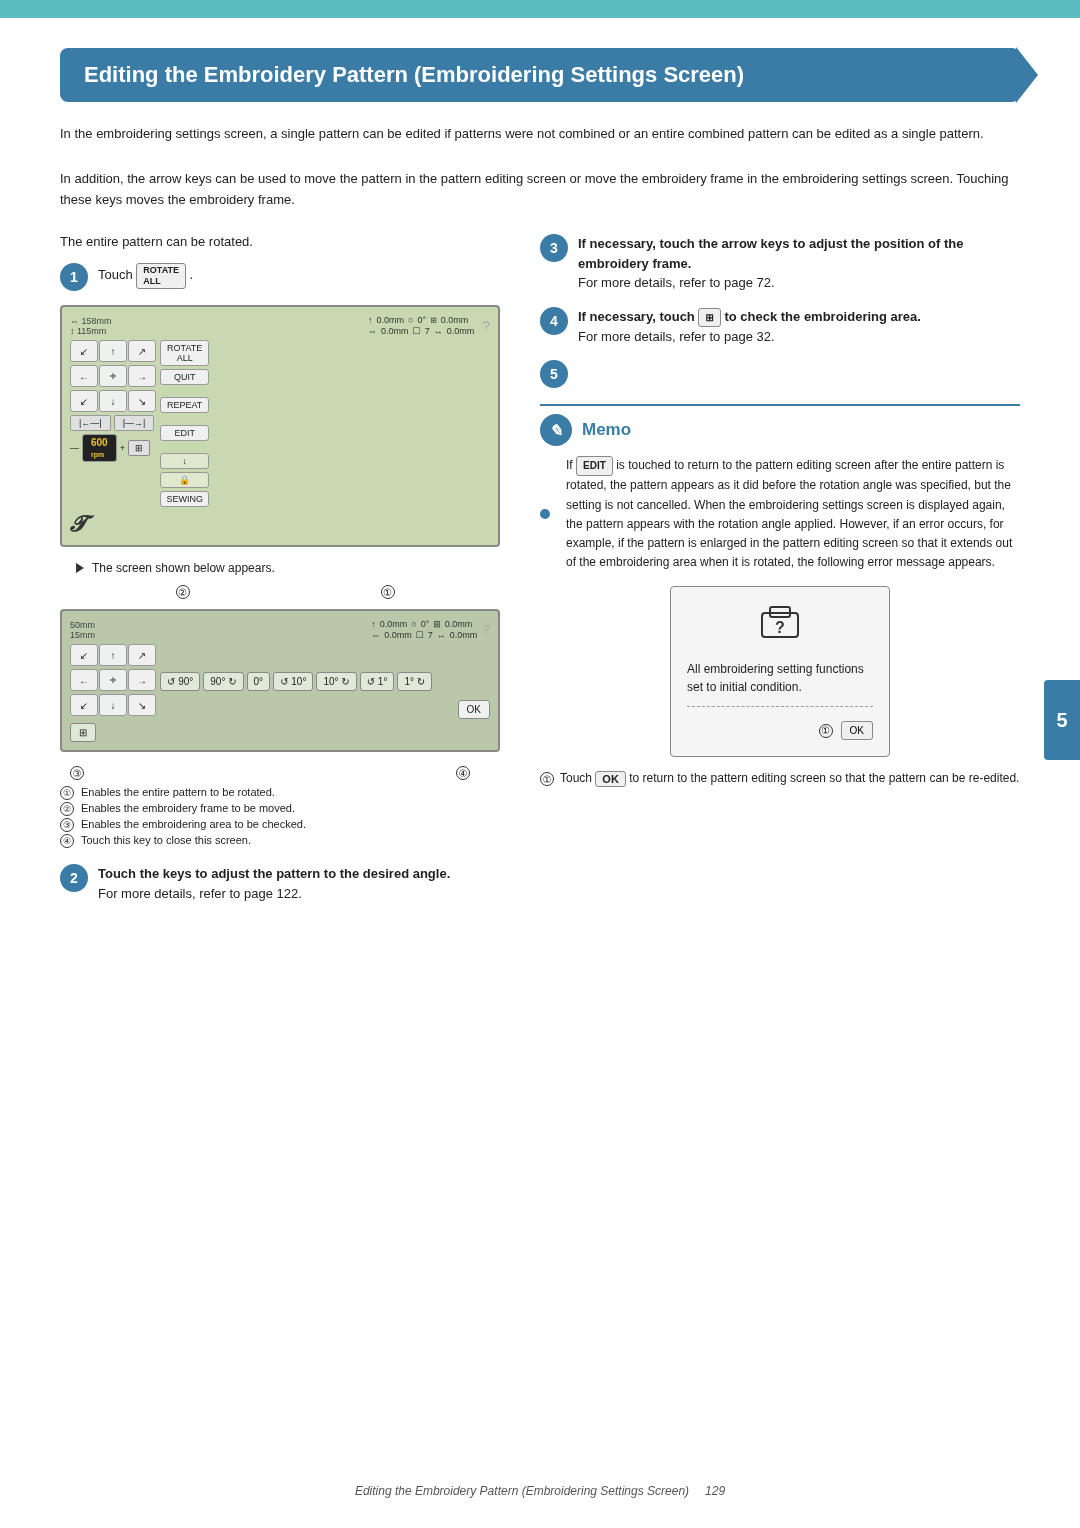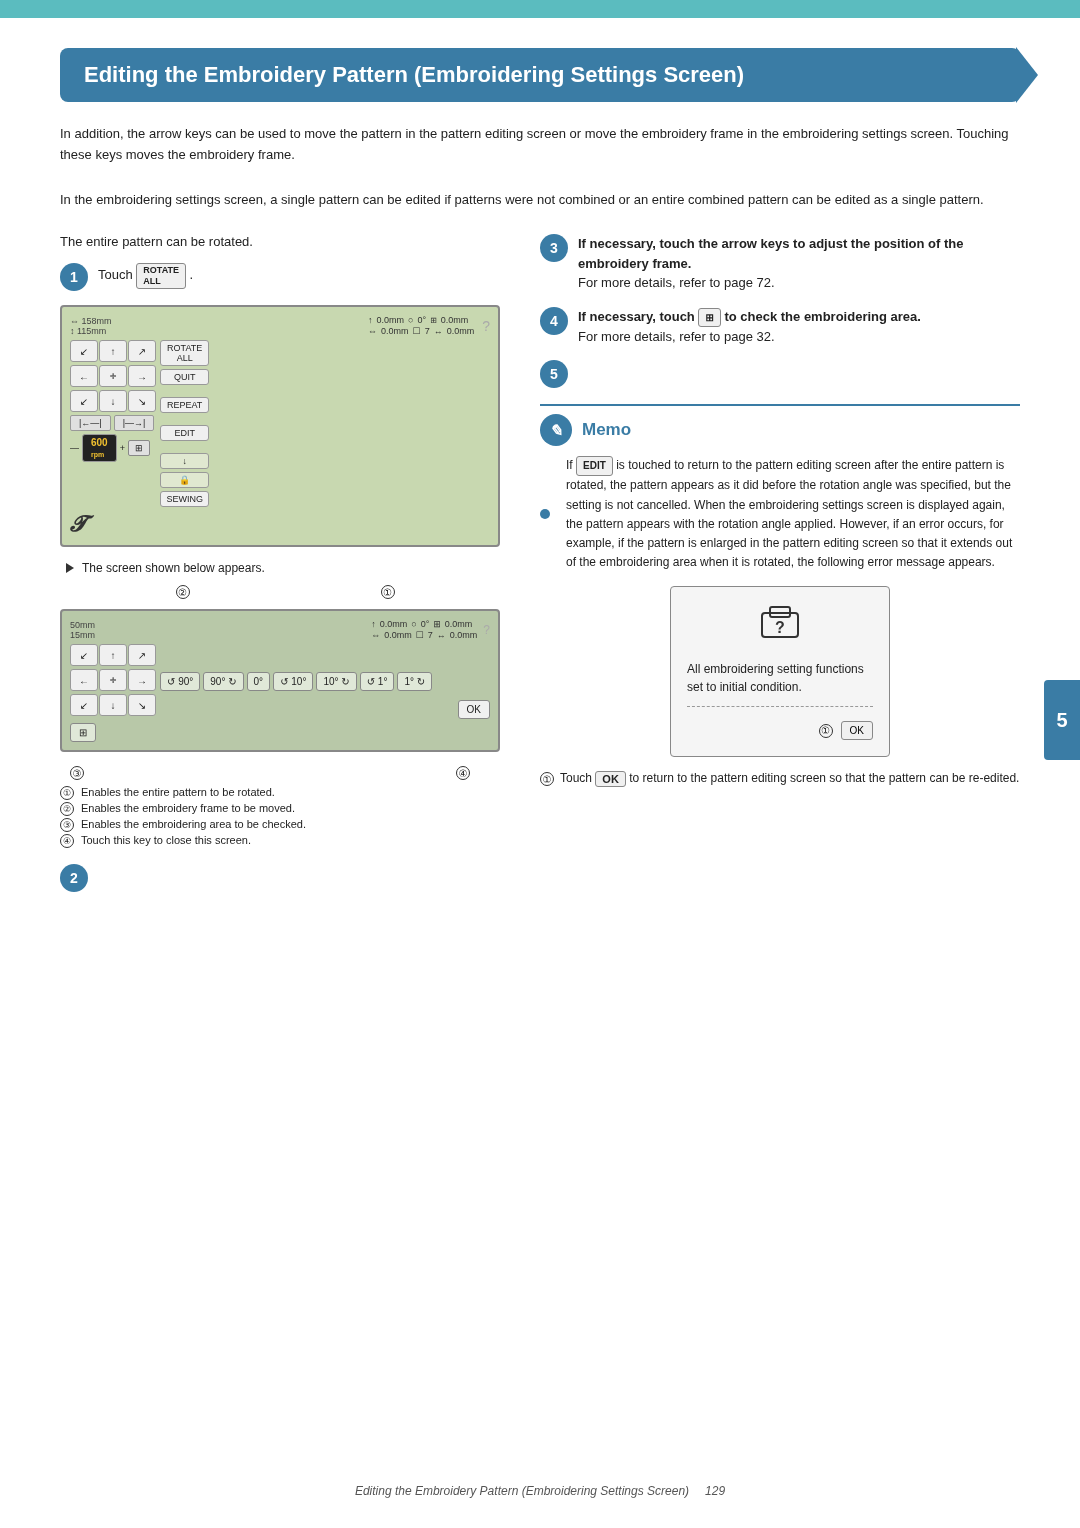"In addition, the arrow keys" p.intro-text { order: before "In the embroidering settings screen," -> after "In the embroidering settings screen," }
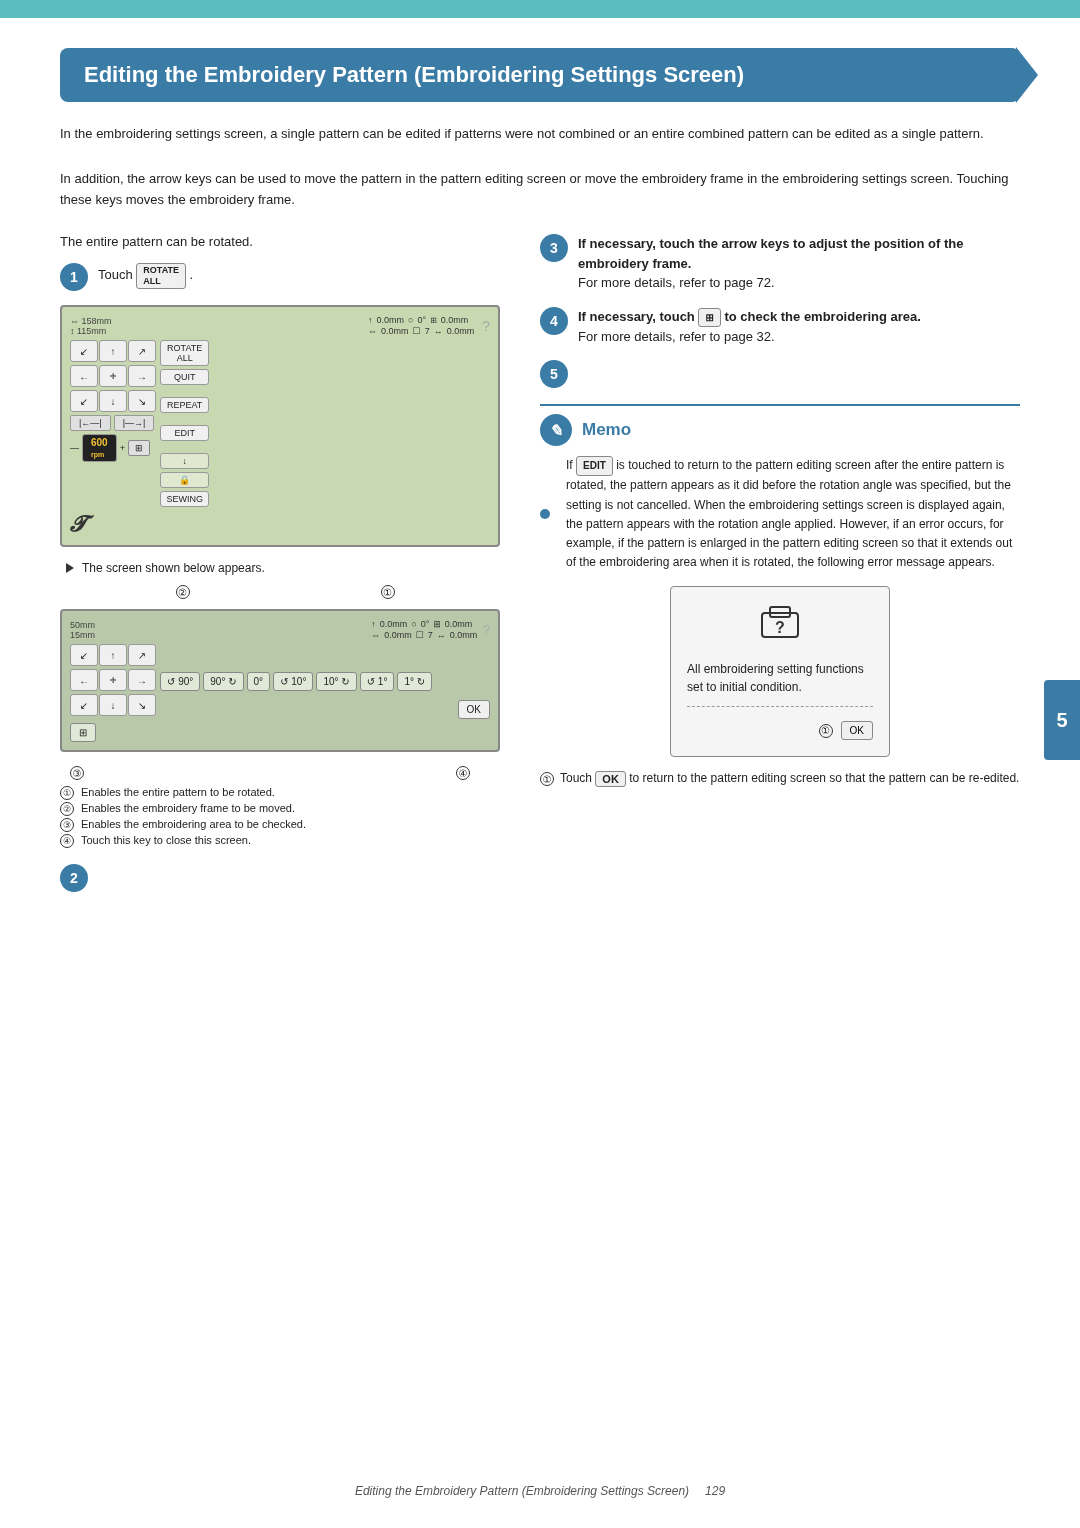"The screen shown below appears." .screen-appears { margin: 6px 0 10px 6px -> 6px 0 10px 16px }
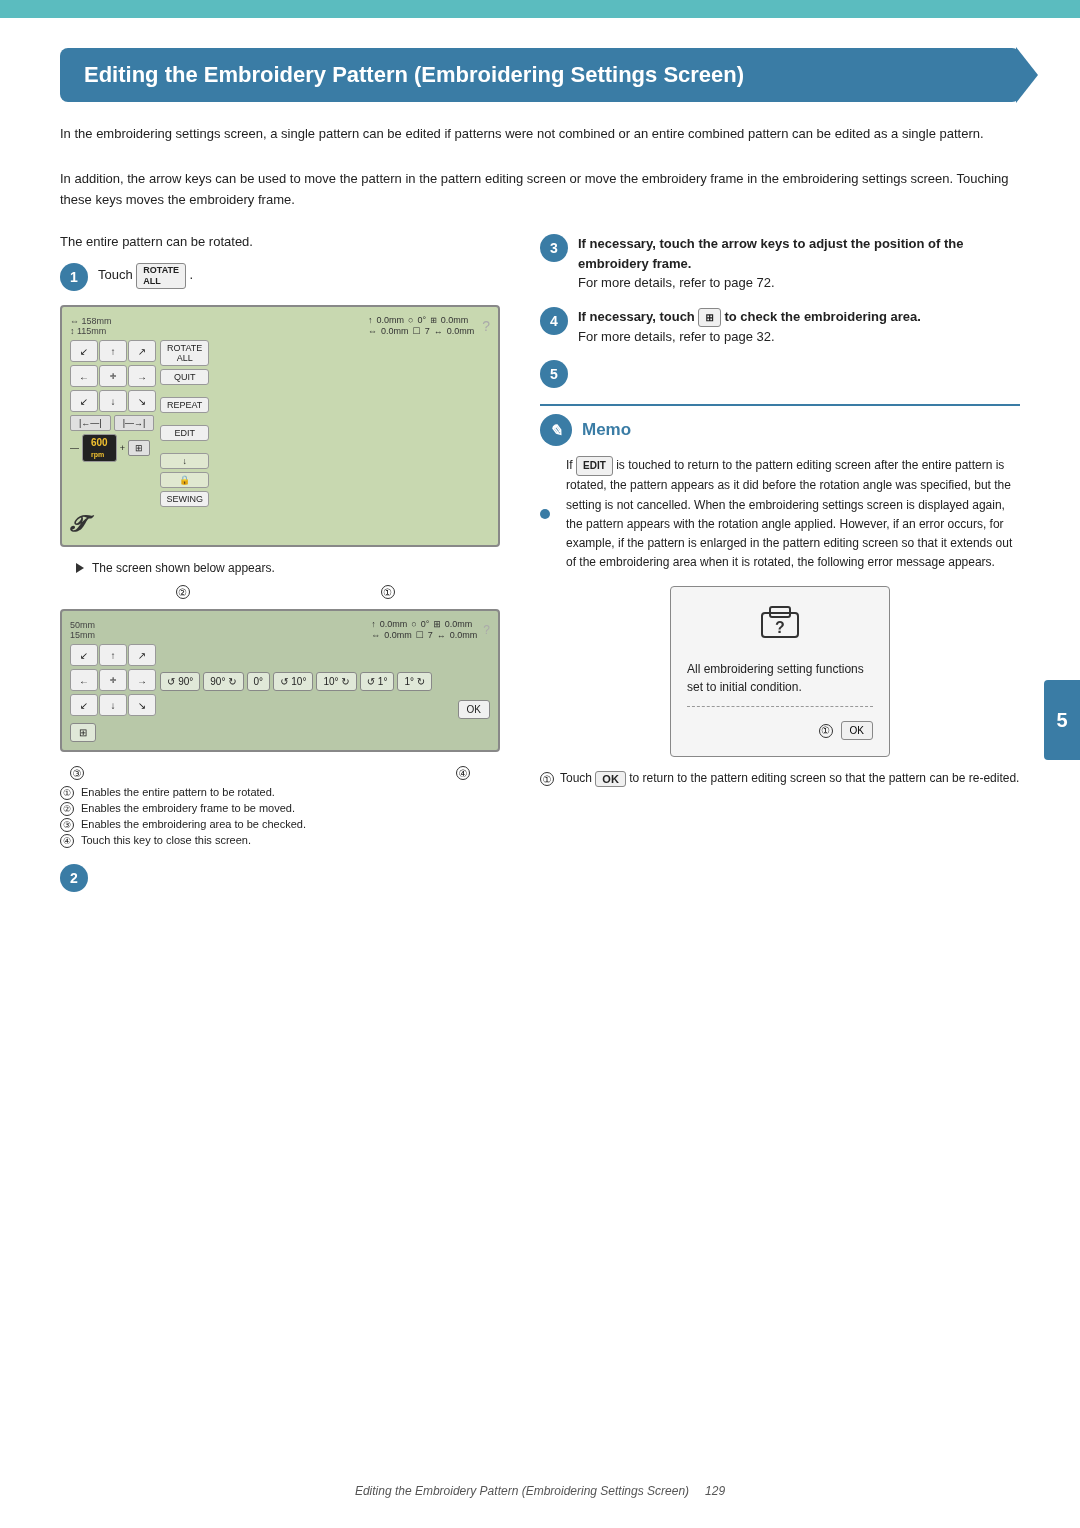"Touch the keys to adjust" div.step-text { html: none -> <div> <strong>Touch the keys to adjust the pattern to the desired angle.</strong><br> <span>For more details, refer to page 122.</span> </div> }
